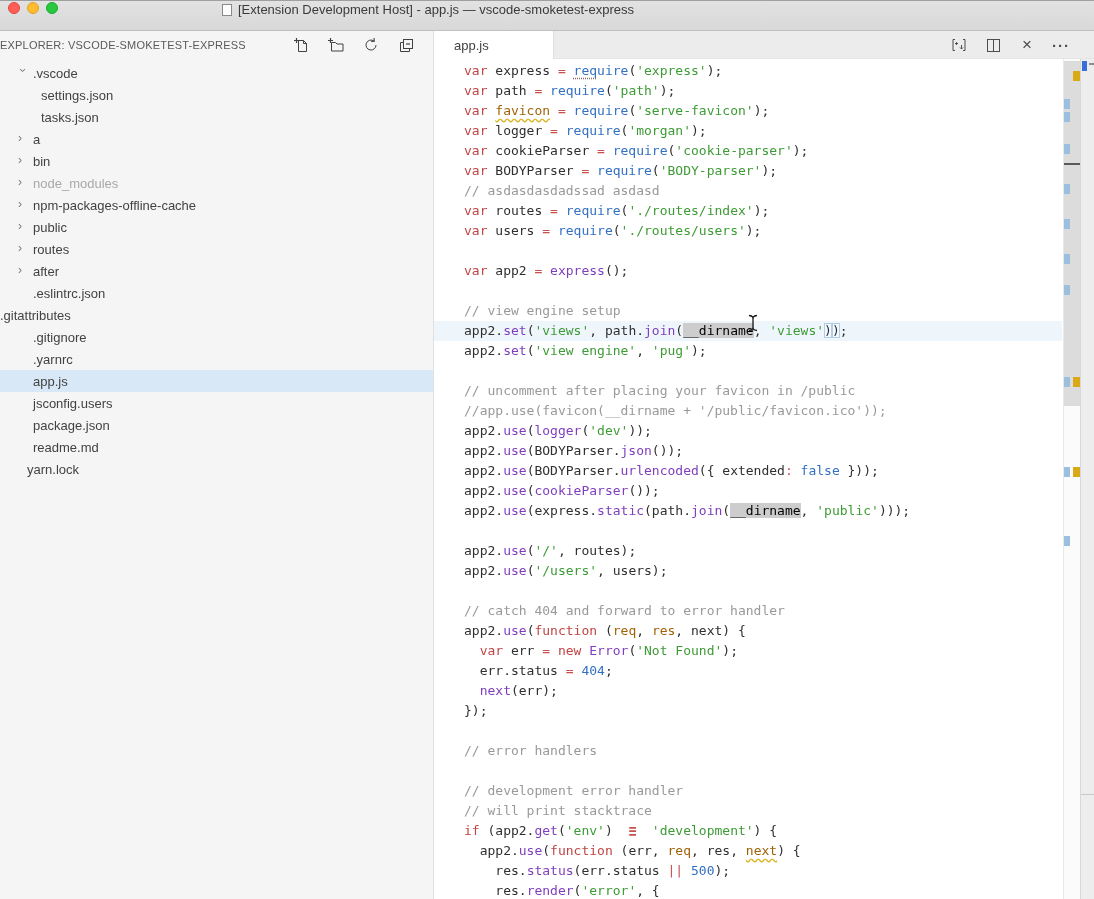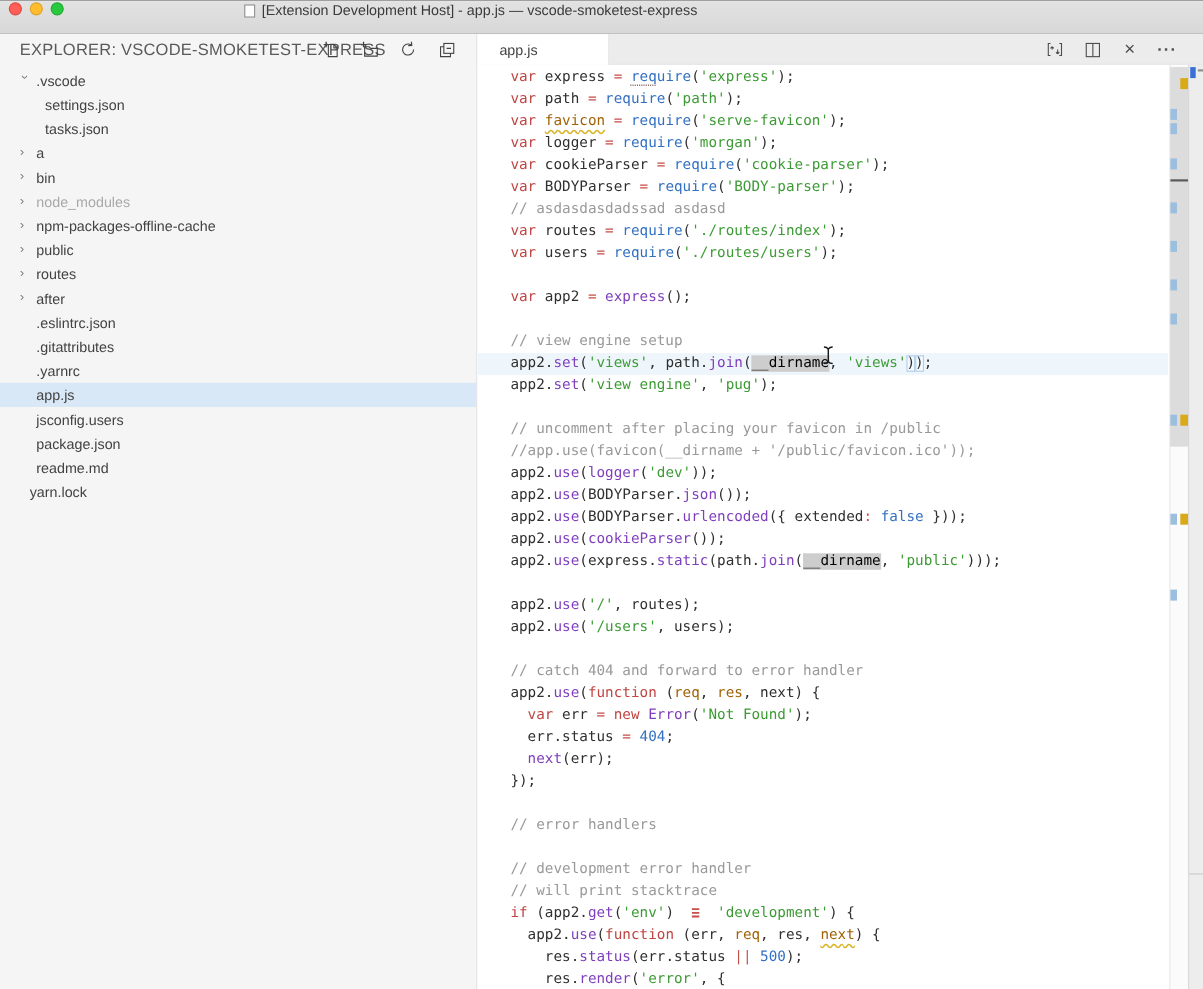"EXPLORER: VSCODE-SMOKETEST-EXPRESS" .explorer-title { font-size: 15px -> 11px; padding-left: 18px -> none }
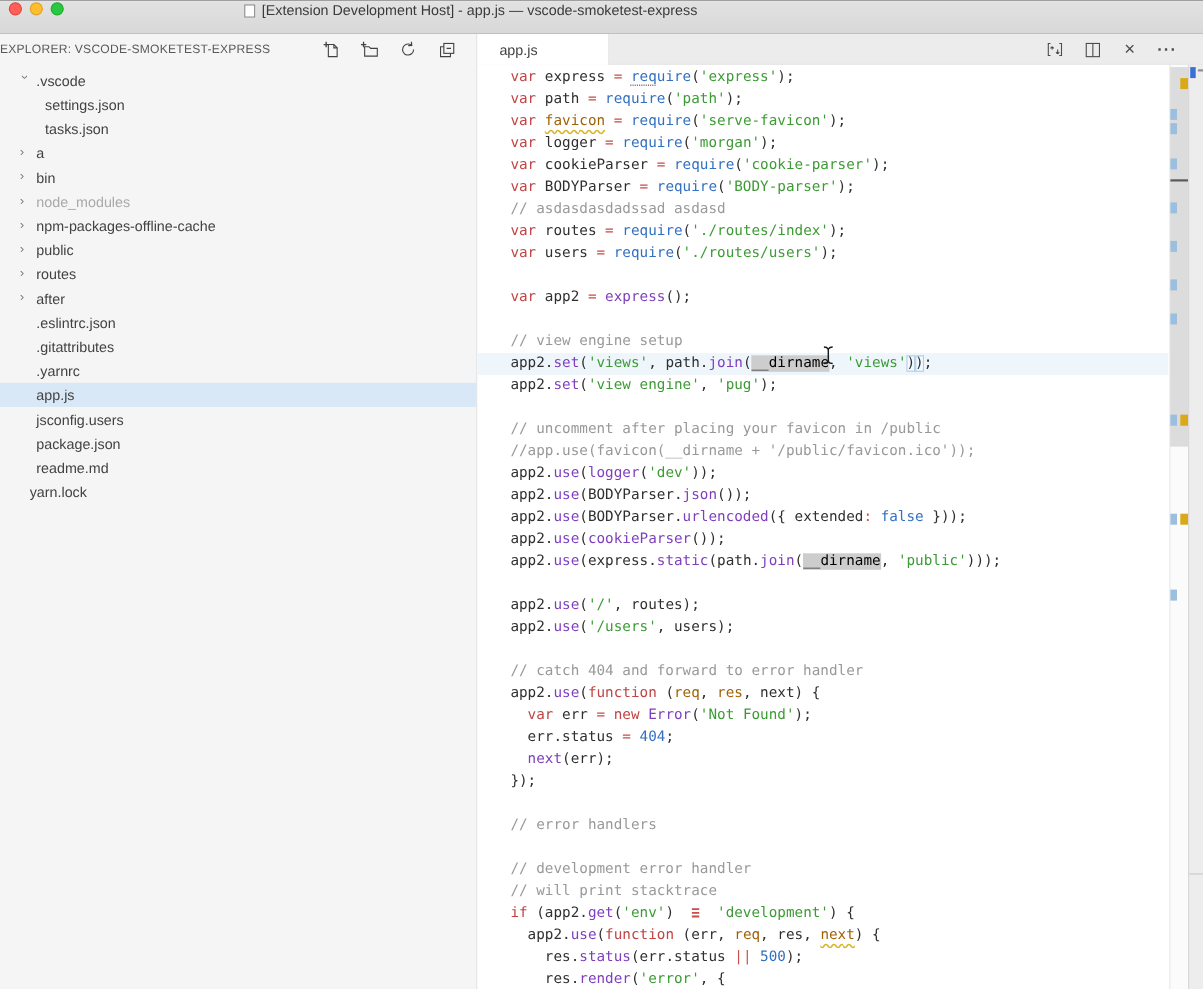".gitattributes" span.lbl { padding-left: 33px -> none }
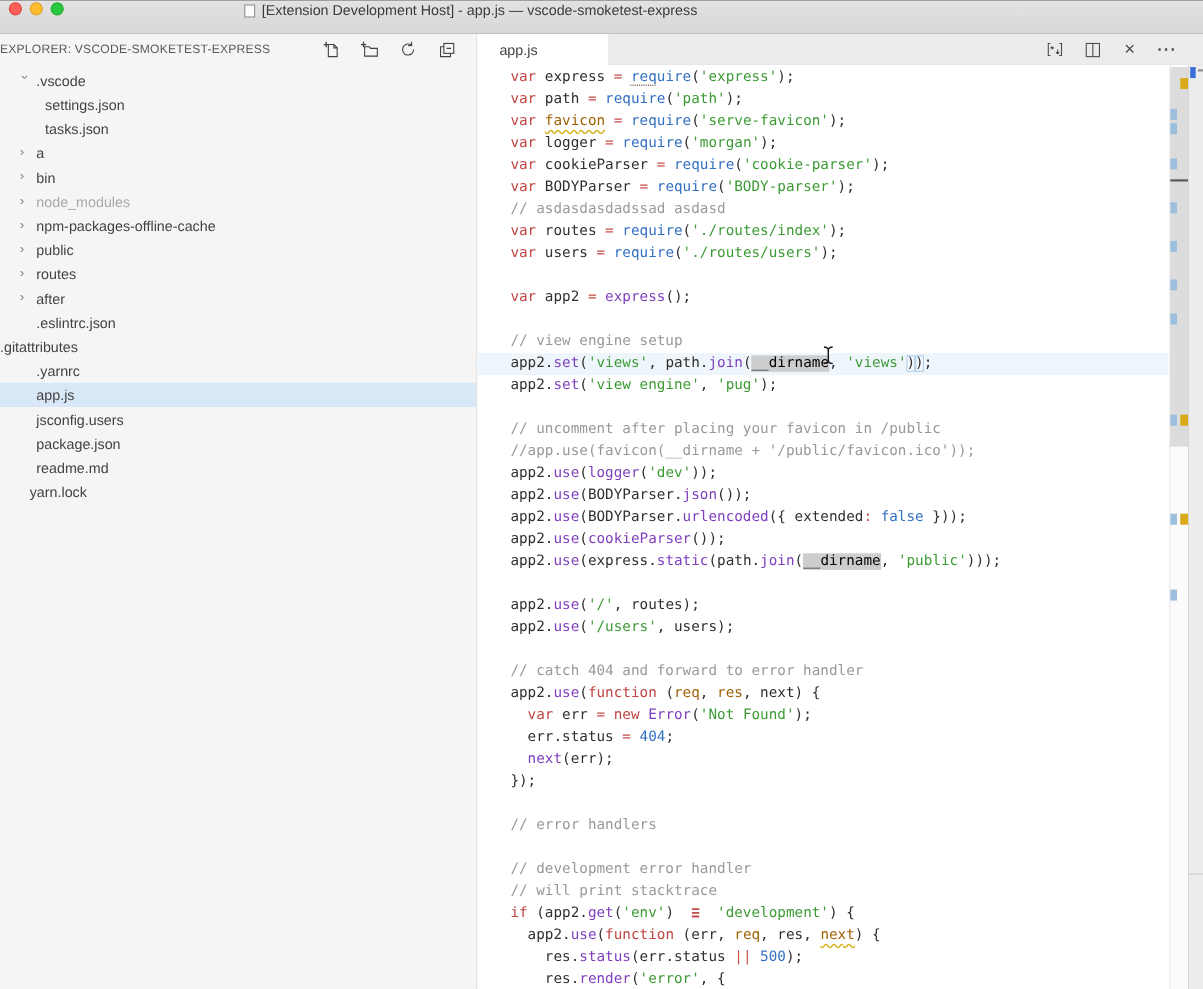".gitignore" div.tree-row { html: none -> <div> <span>.gitignore</span> </div> }
